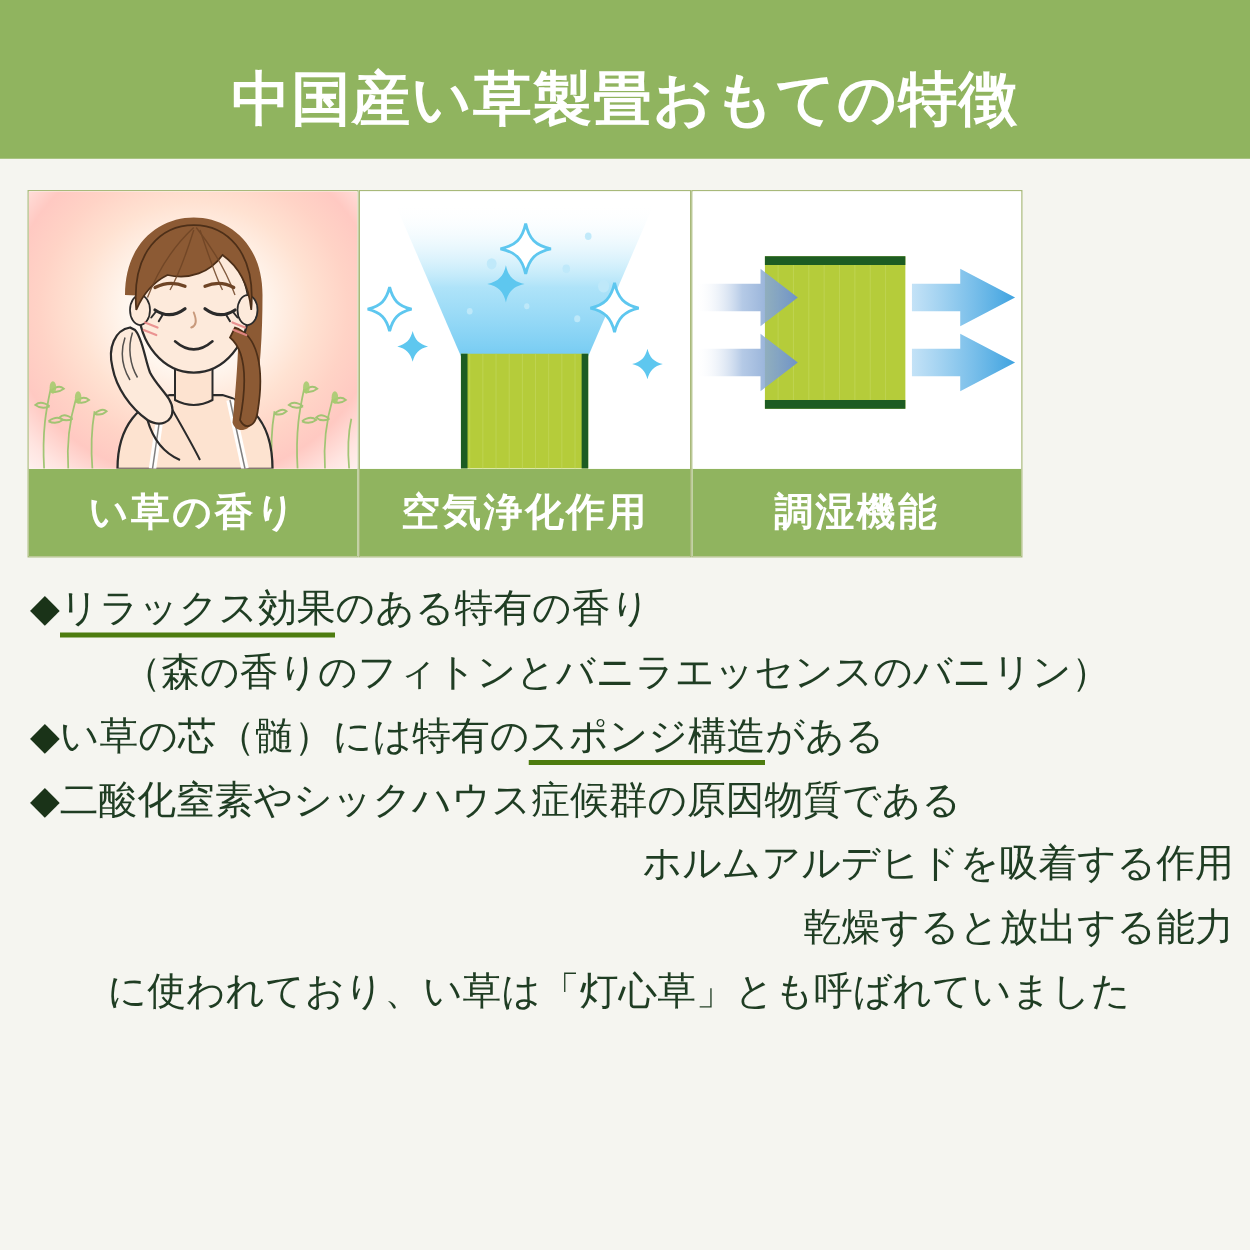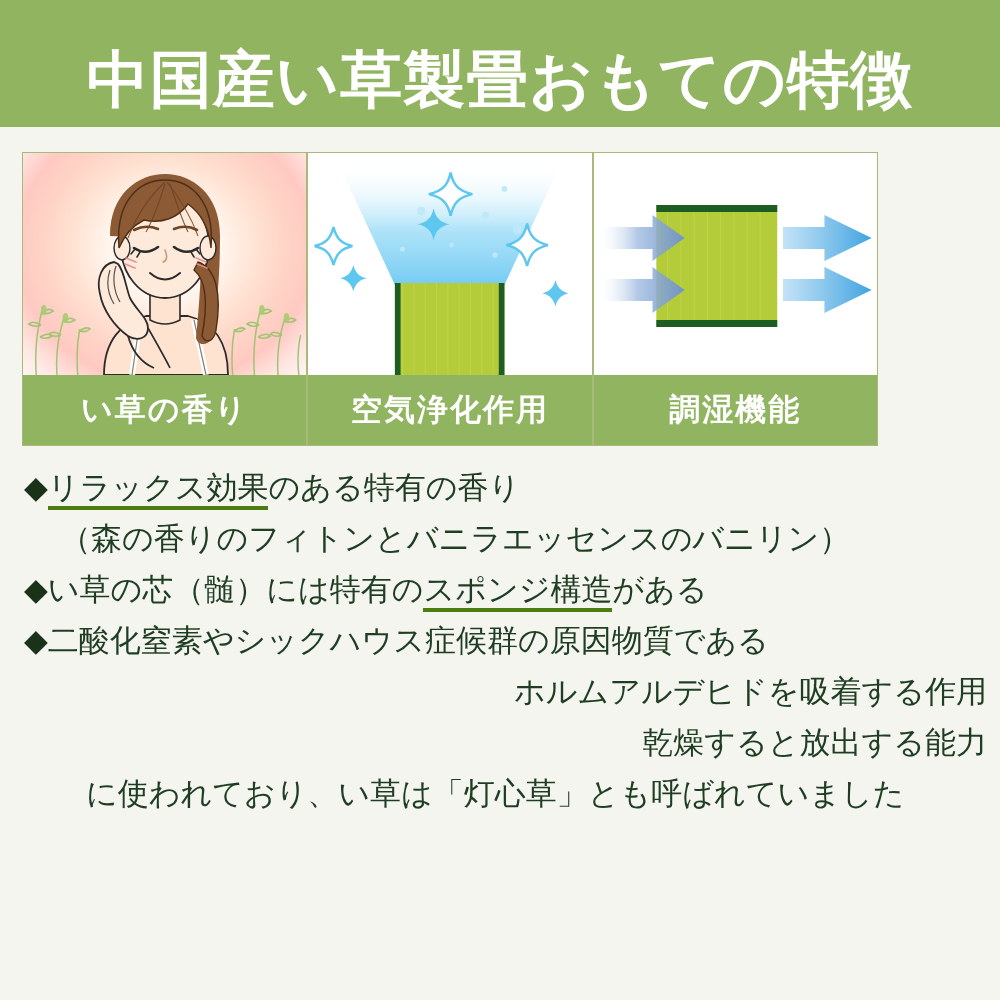"中国産い草製畳おもての特徴" .header-title { font-size: 62px -> 47px }
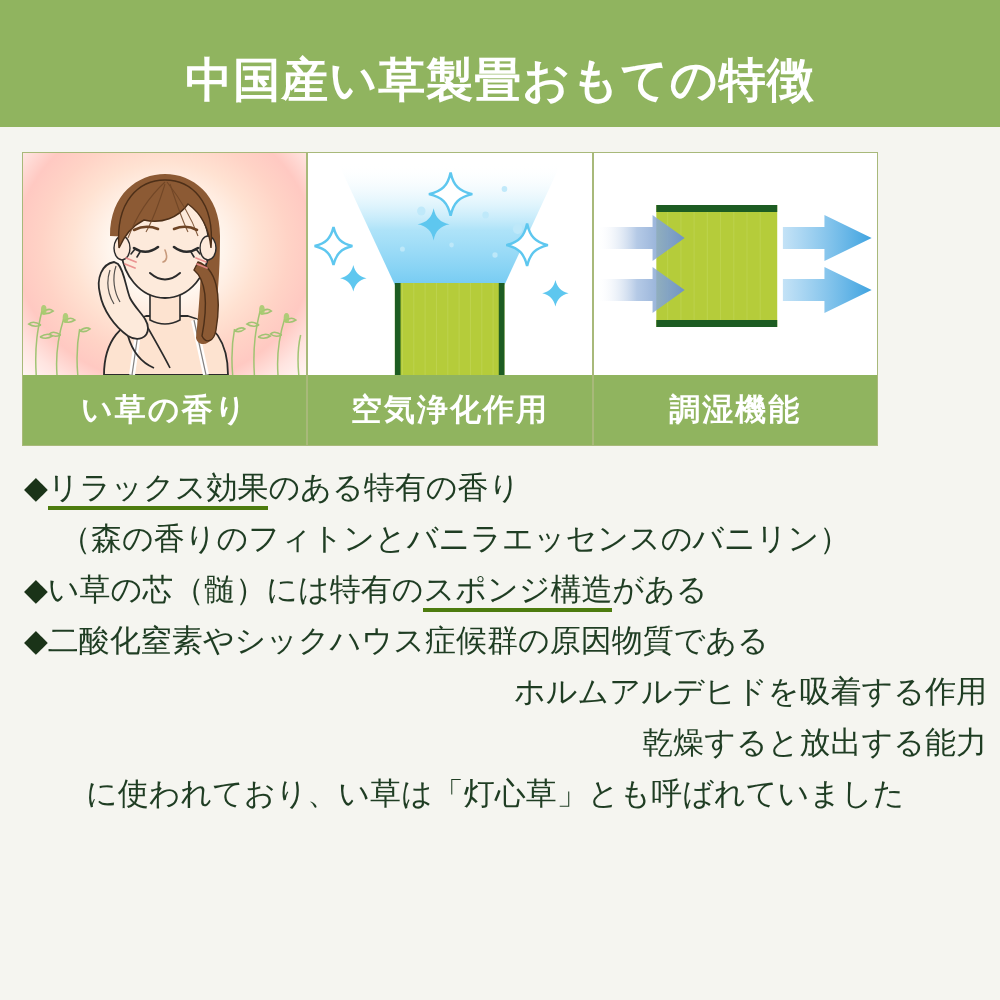"い草の香り" .cards { width: 856px -> 796px }
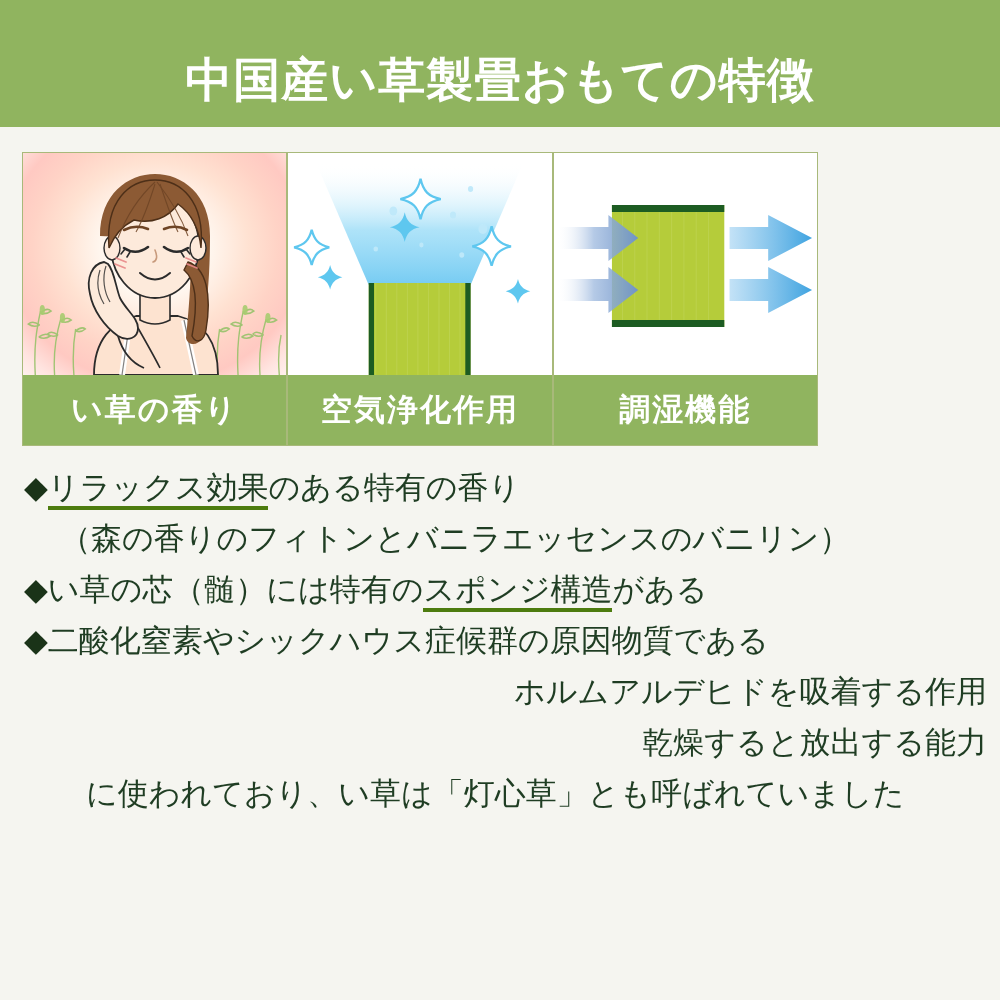"（森の香りのフィトンとバニラエッセンスのバニリン）" .bline.sub { padding-left: 60px -> 98px }
